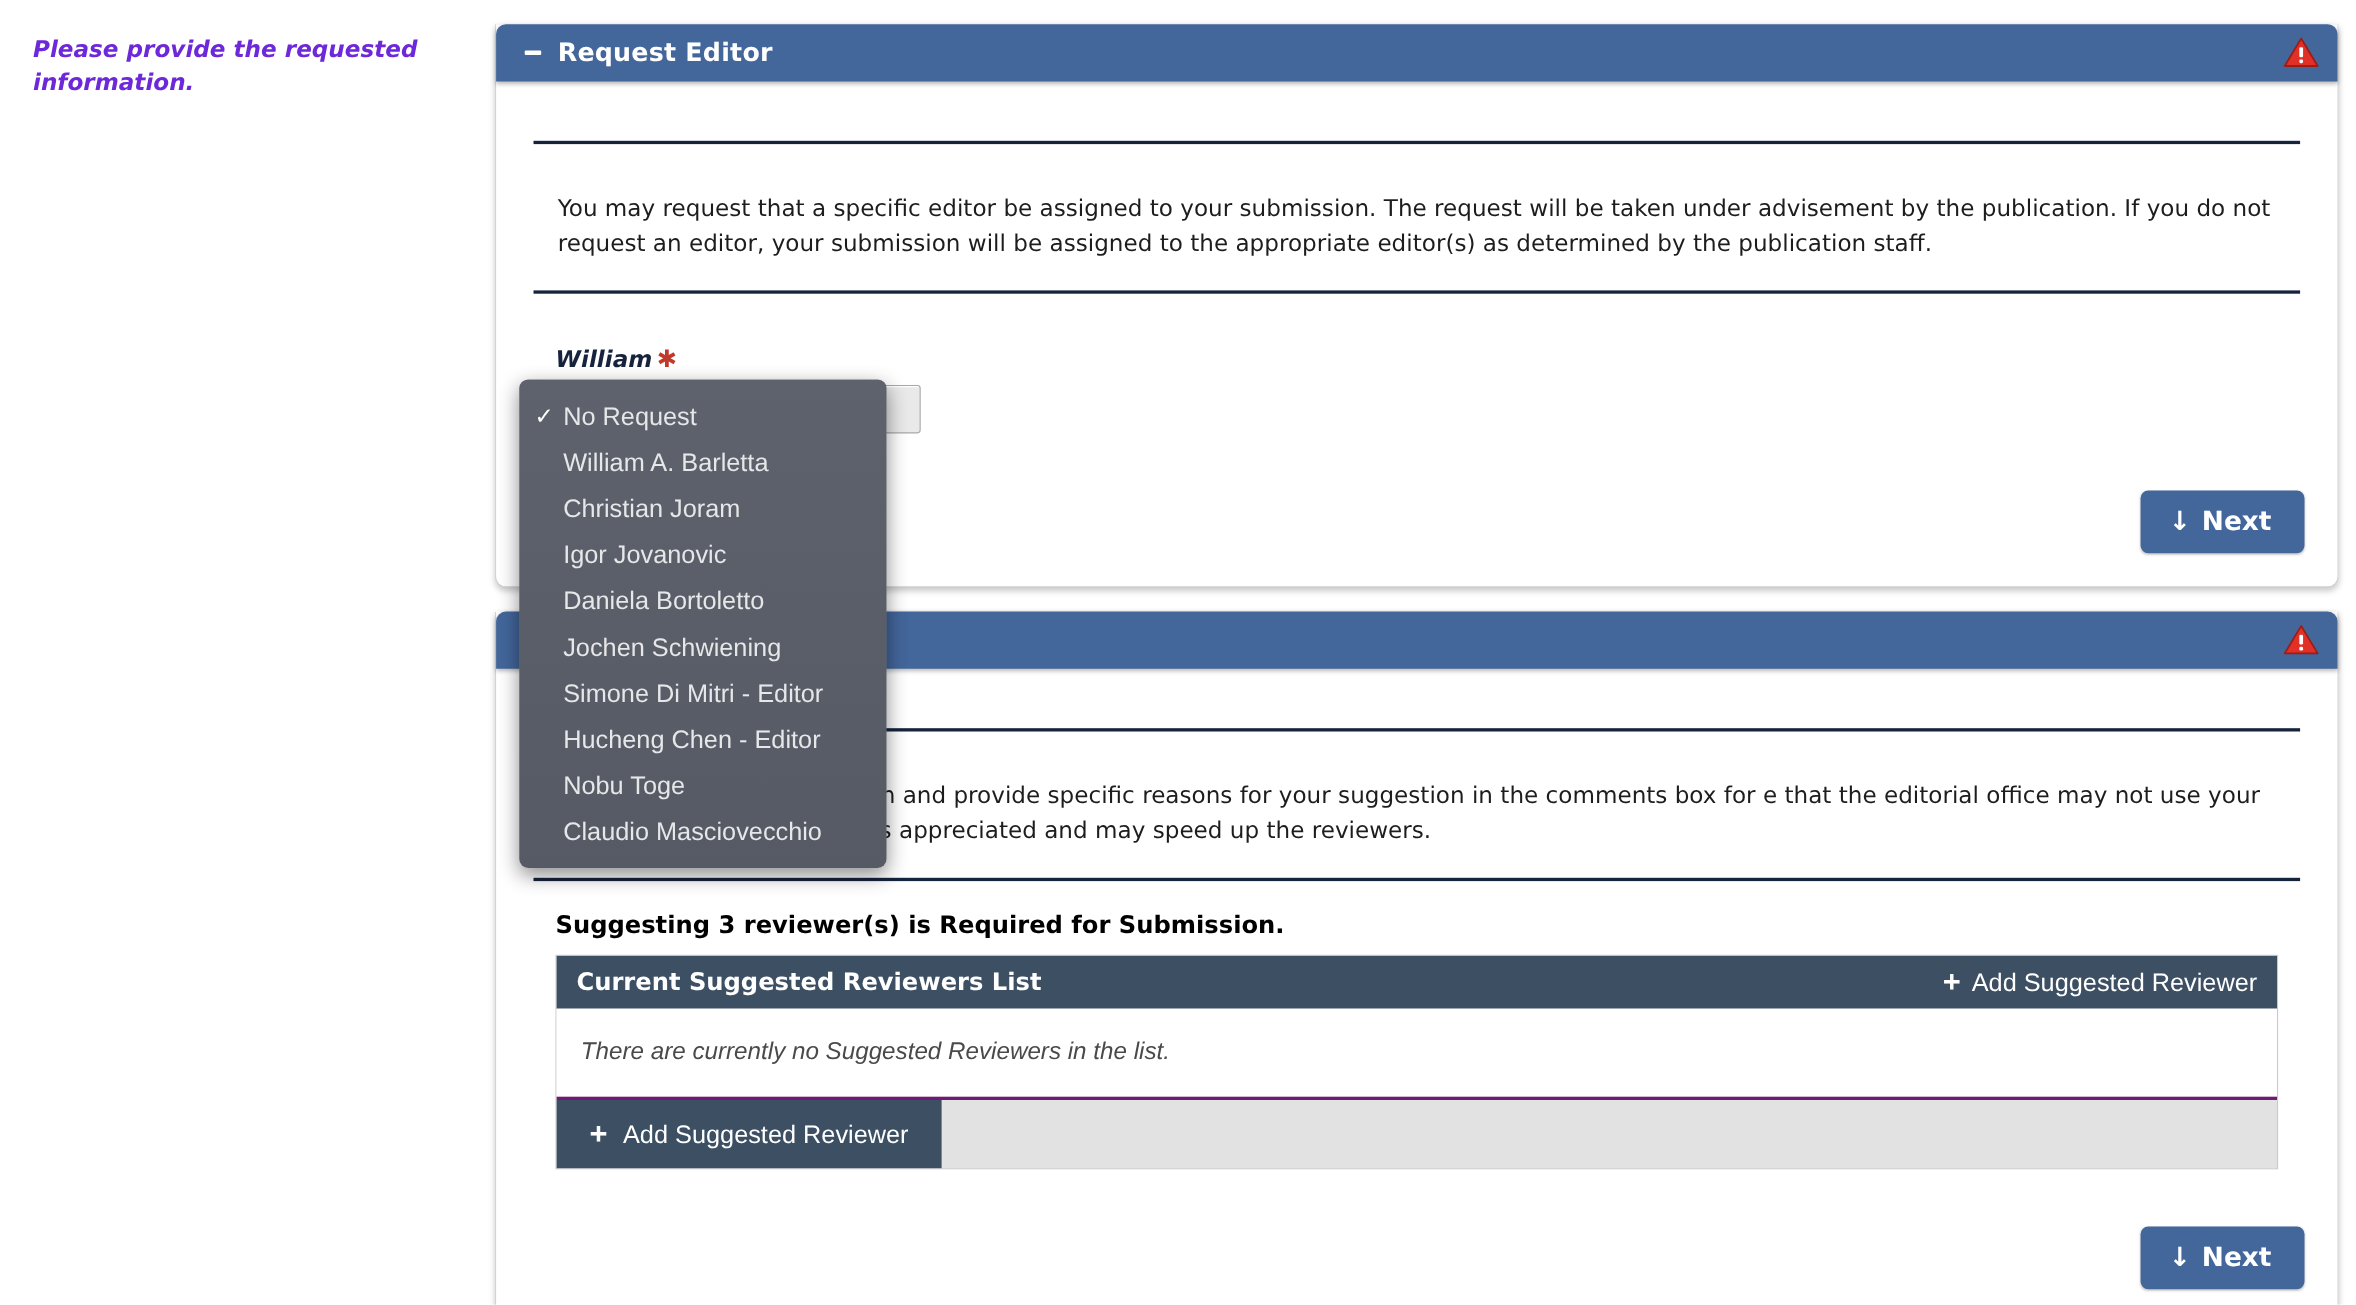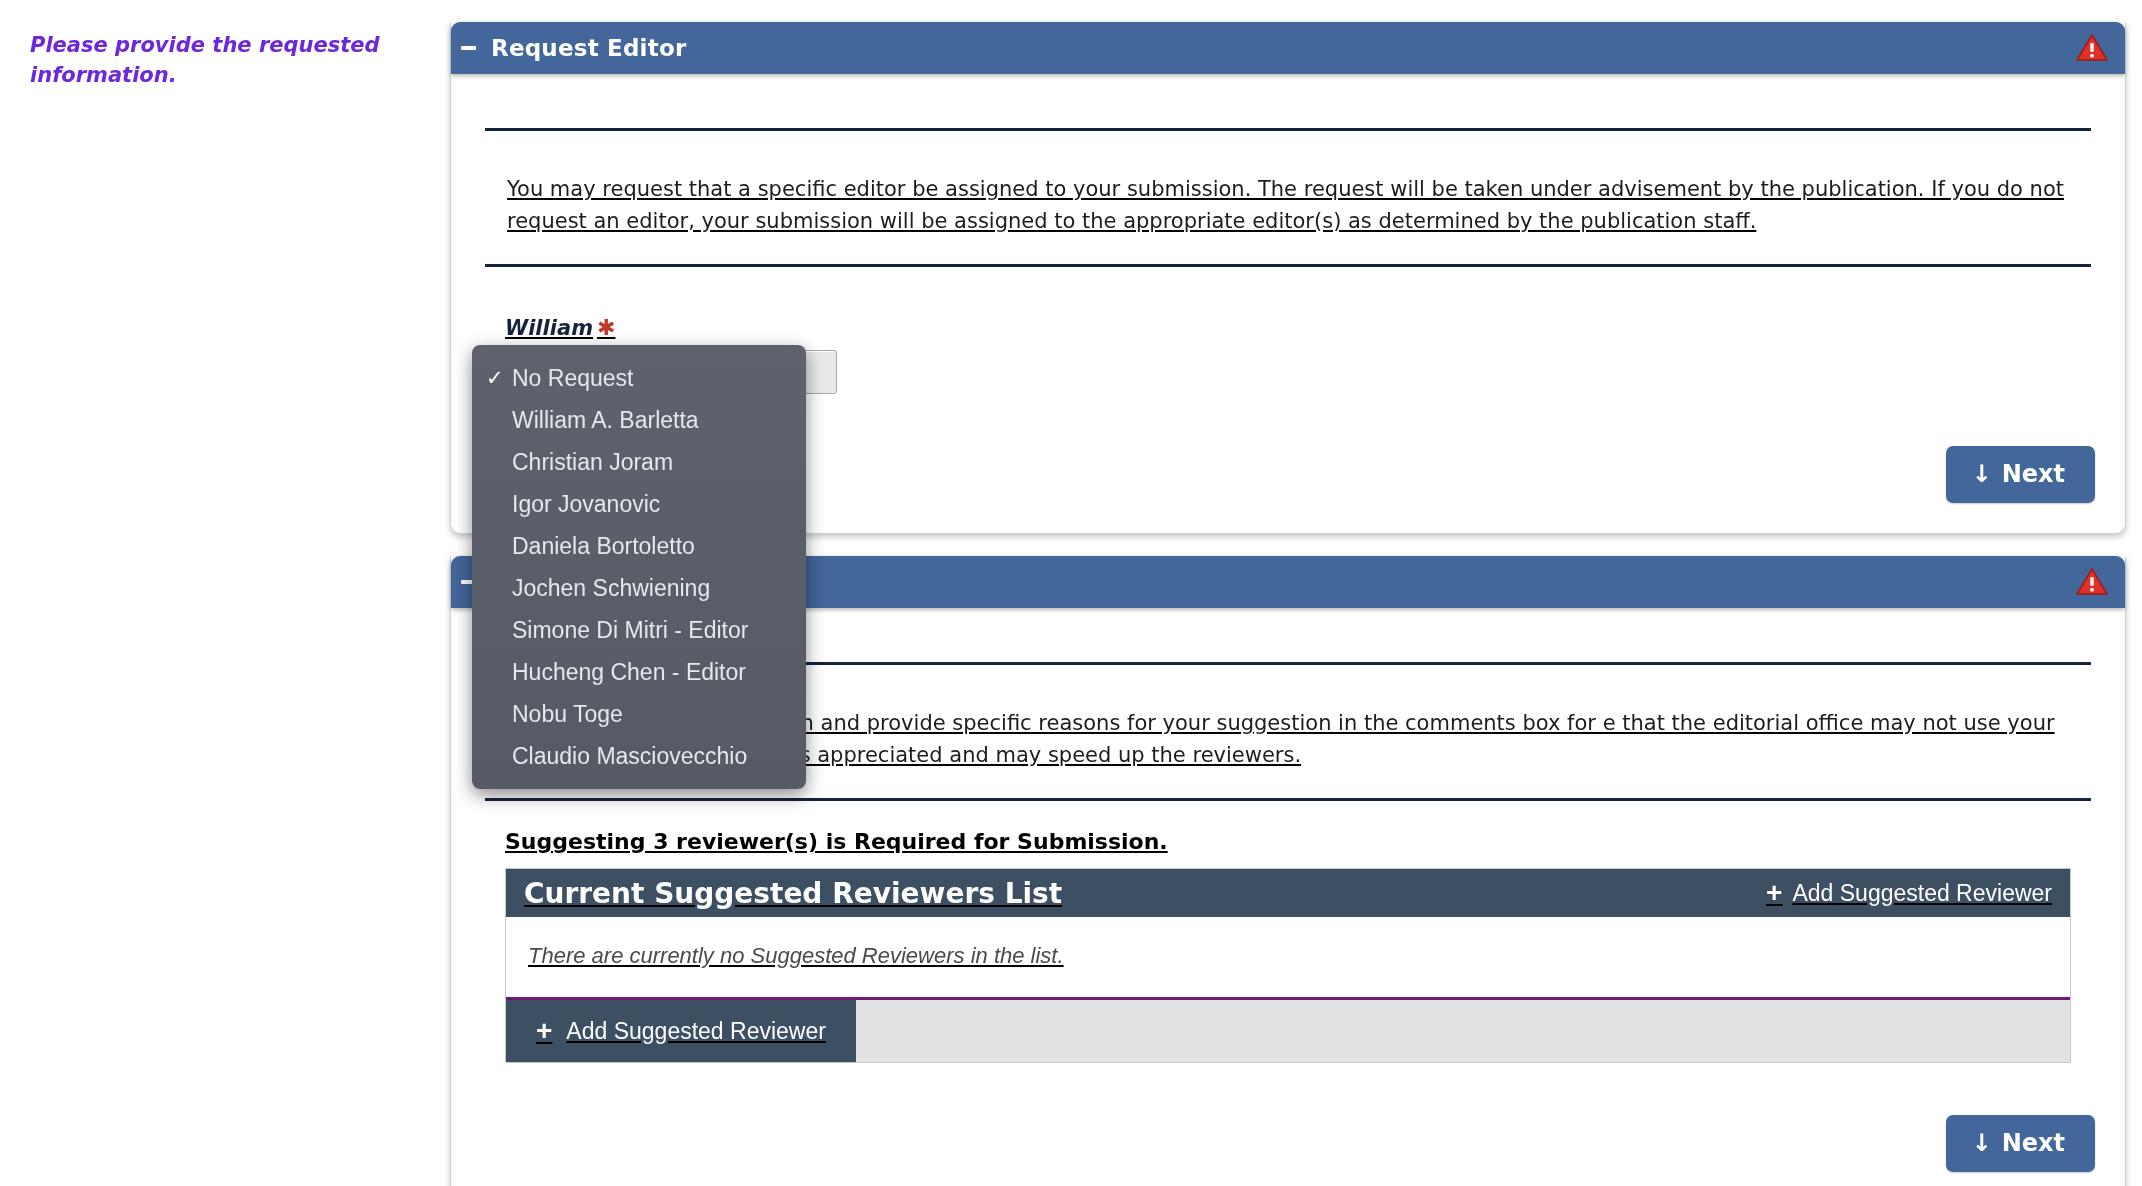"Request Editor" .panel-header { padding: 0 16px 0 8px -> 0 16px 0 24px }
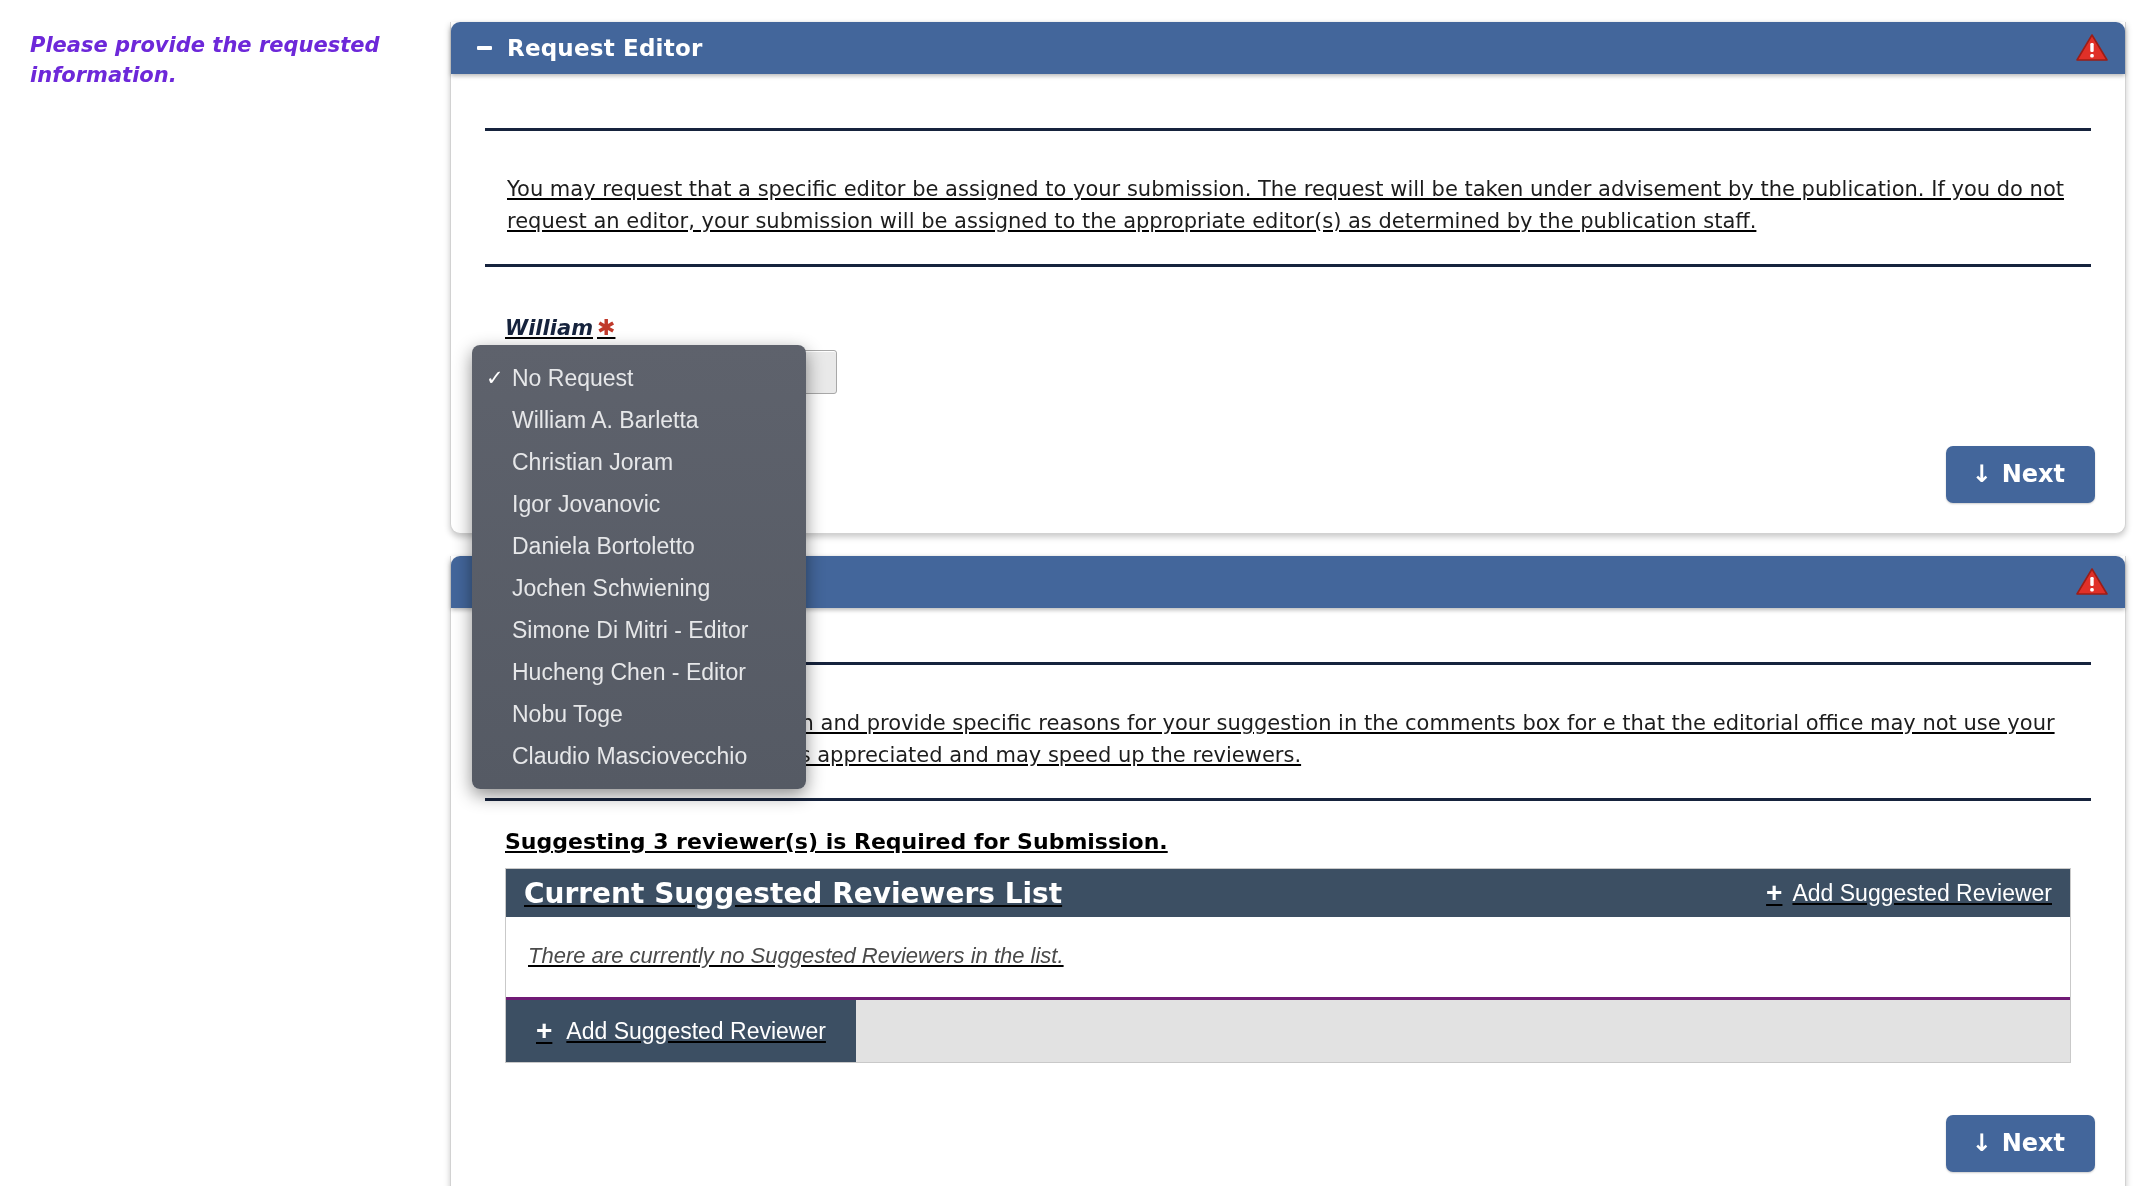"You may request that a" .panel-body { text-decoration: underline -> none }
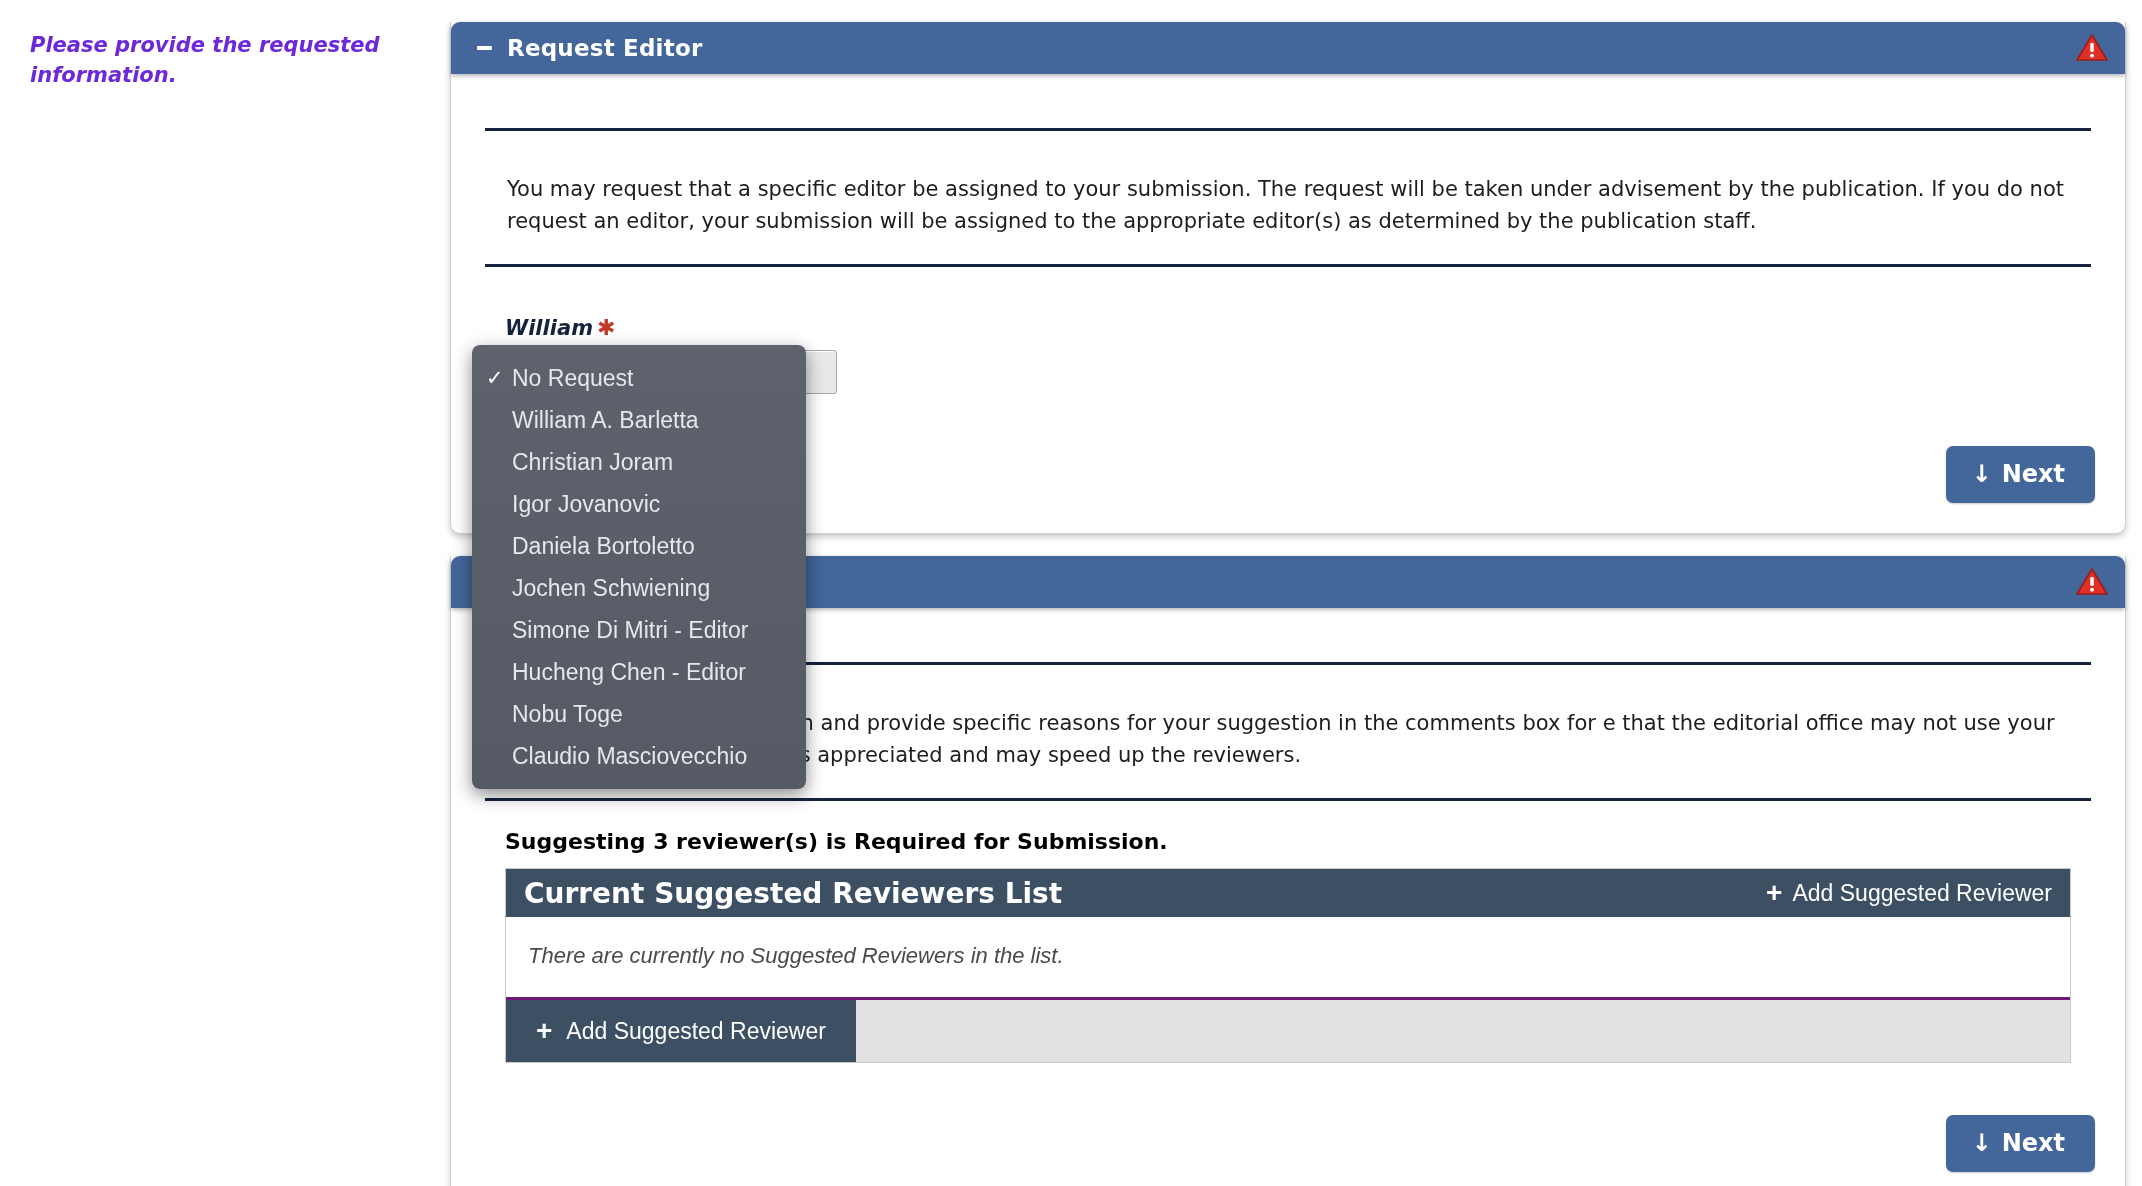"Current Suggested Reviewers List" .list-head-title { font-size: 28px -> 22px }
